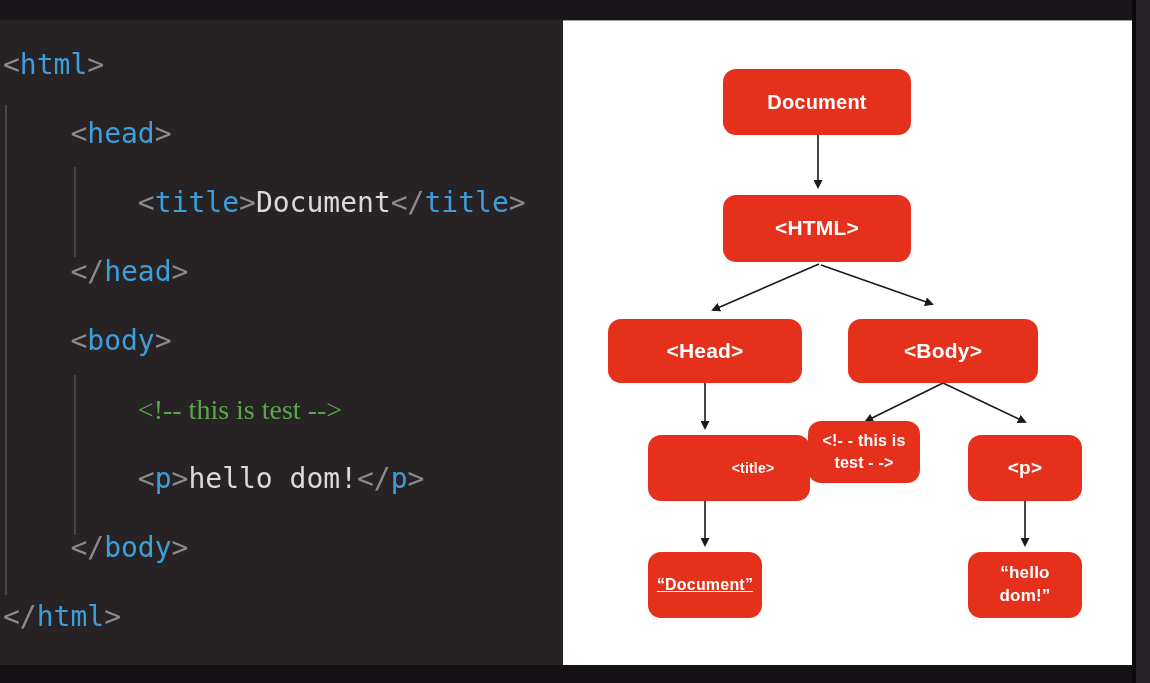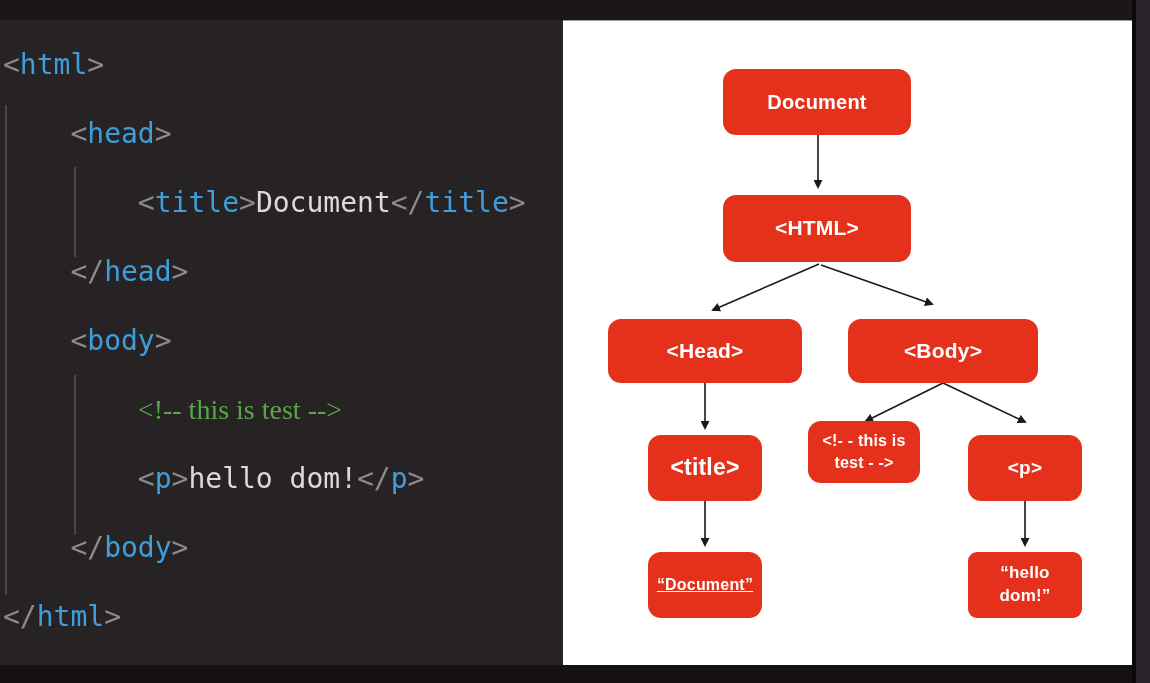"<title>" .n-title { font-size: 23px -> 14px; padding-left: none -> 48px }
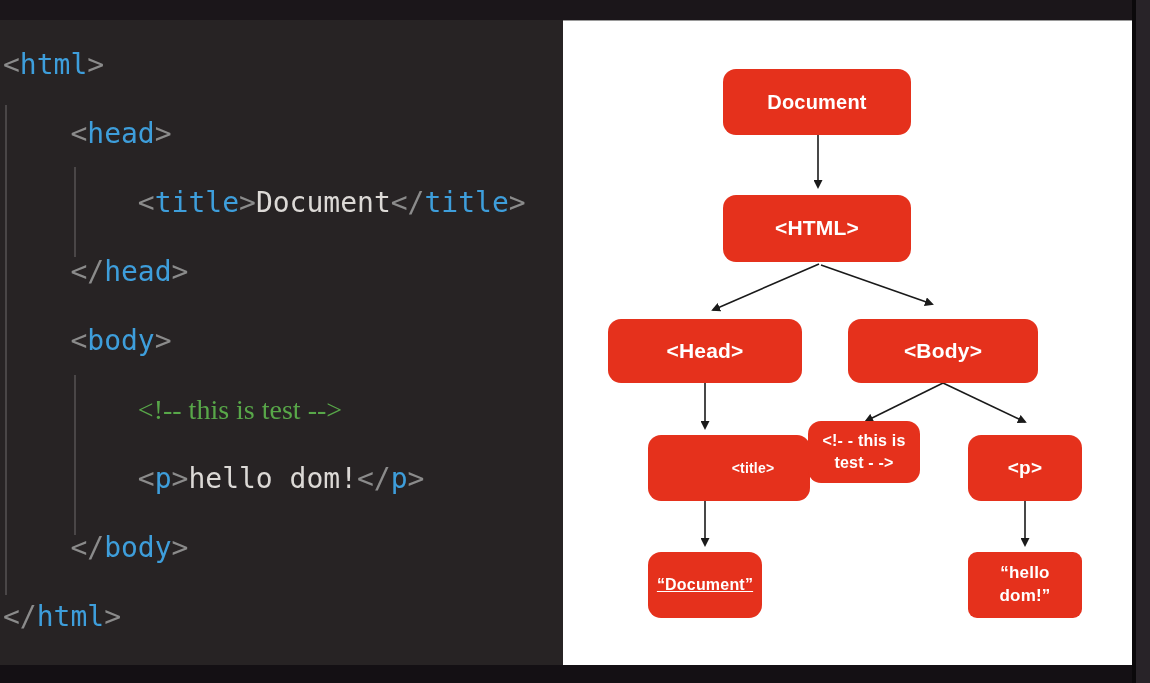"“hello" .n-ptext { border-radius: 9px -> none }
